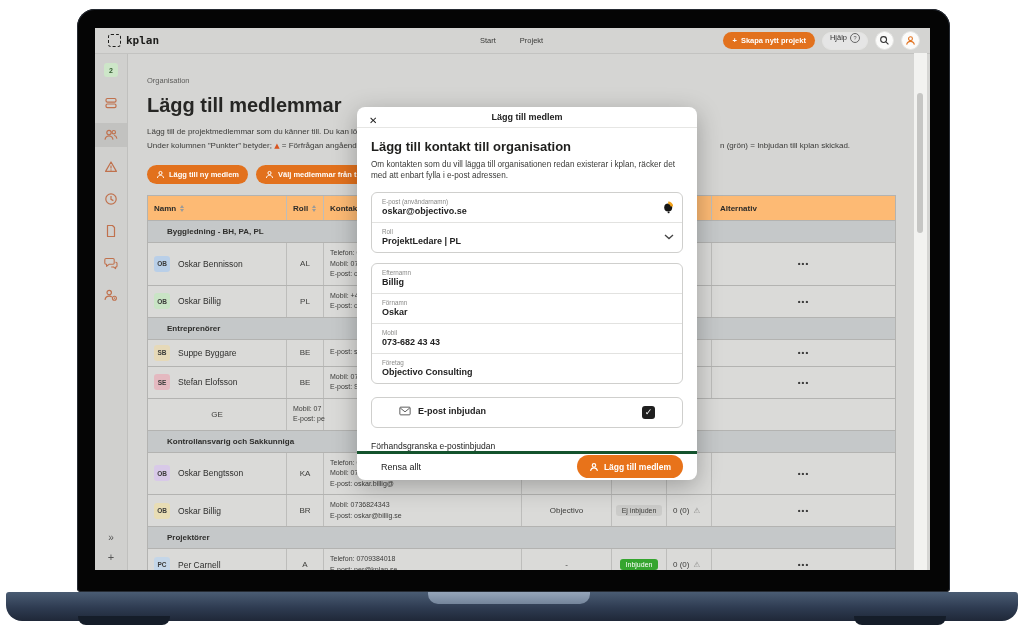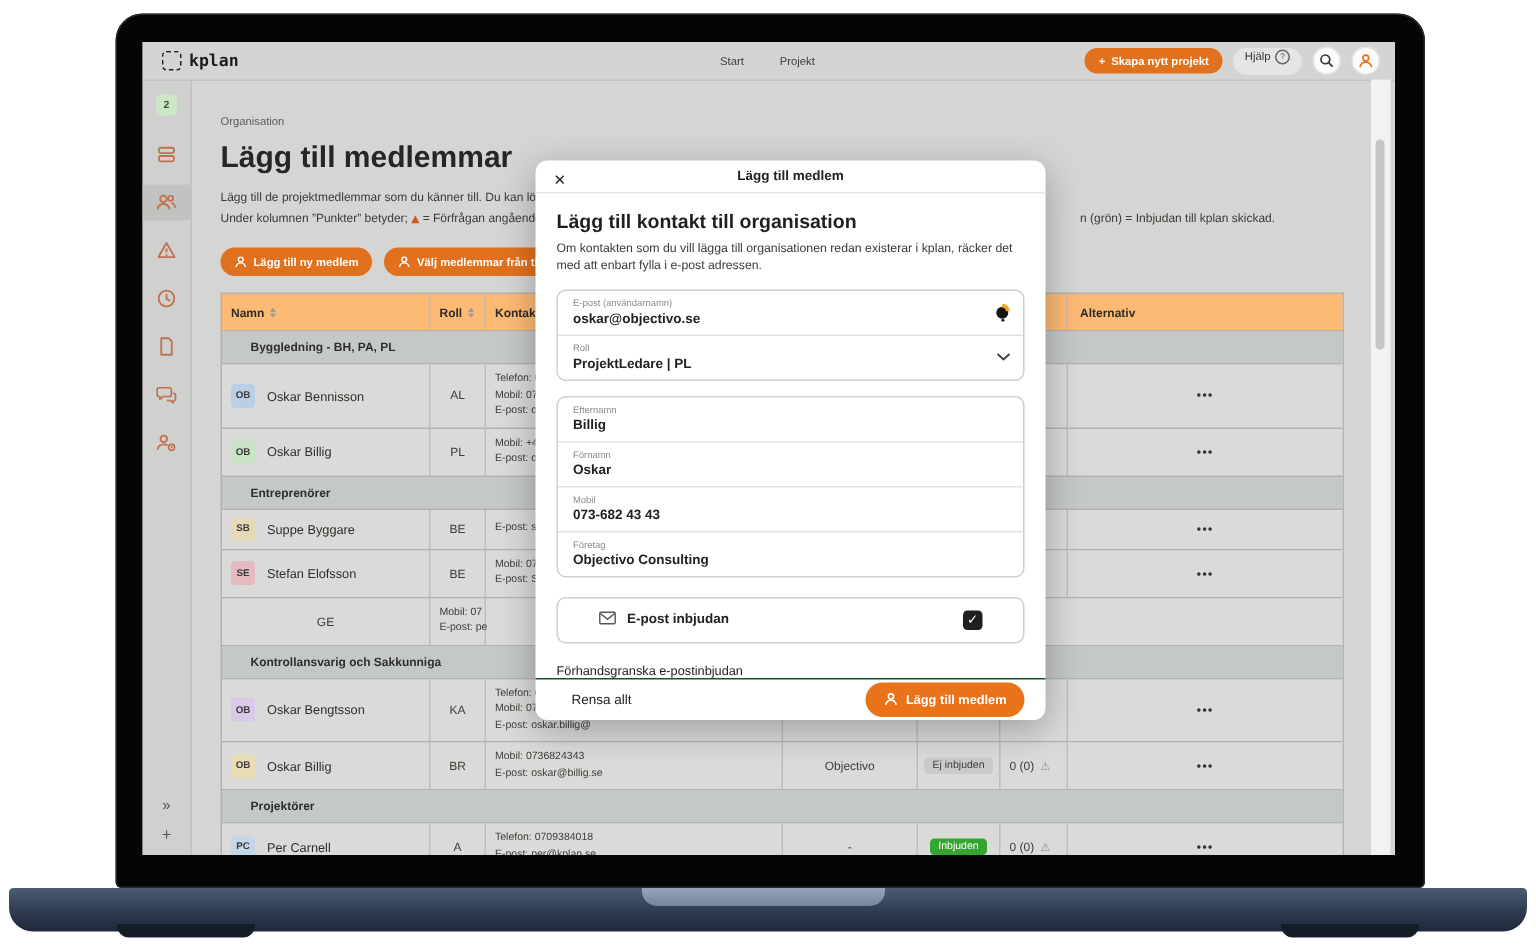"Rensa allt" .modal-foot { border-top: 1px solid #14532d -> 3px solid #14532d }
